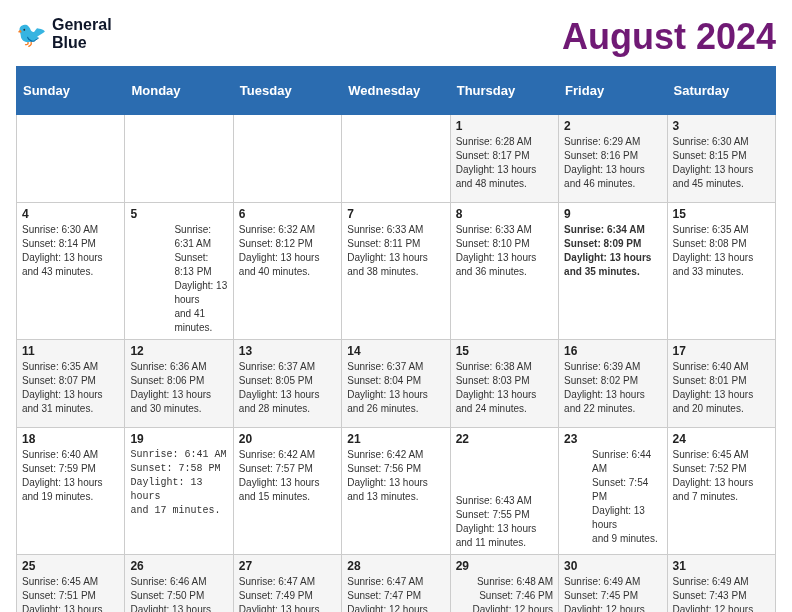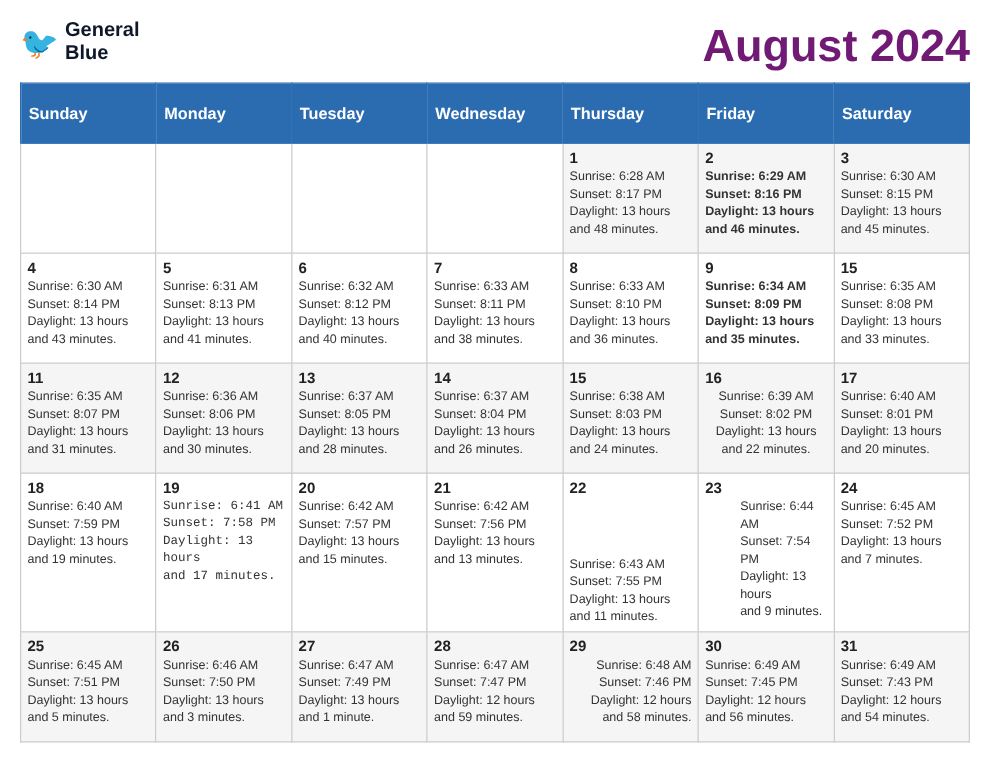"Sunrise: 6:29 AM" div.day-detail { font-weight: bold -> none }
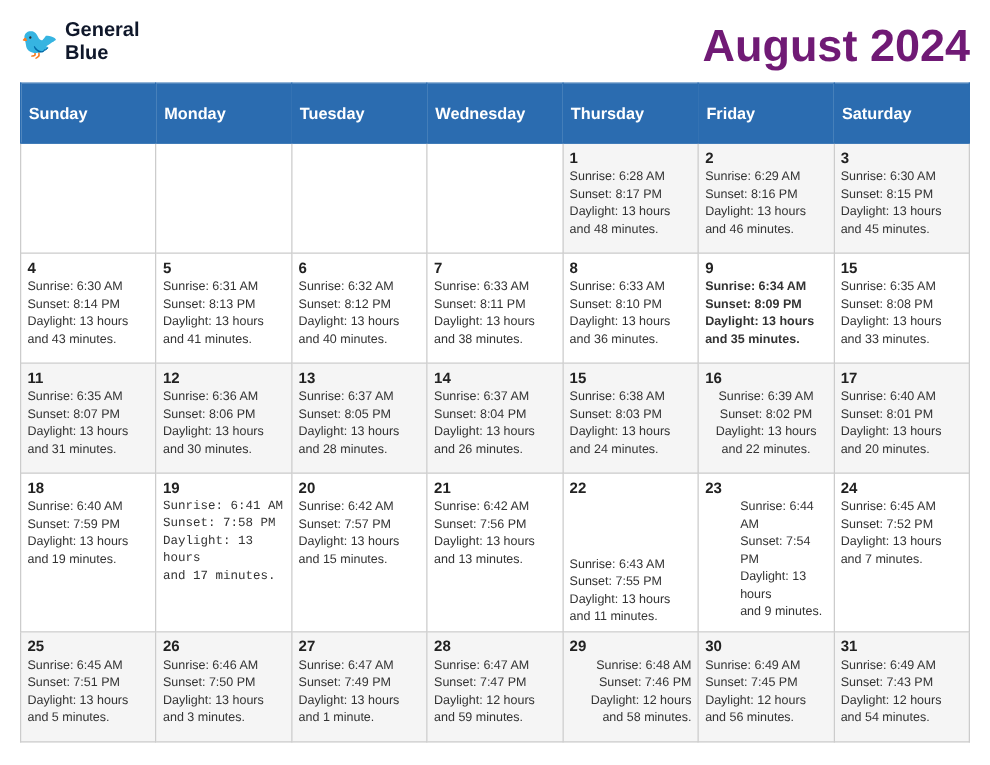"Sunrise: 6:31 AM" div.day-detail { margin-left: none -> 44px }
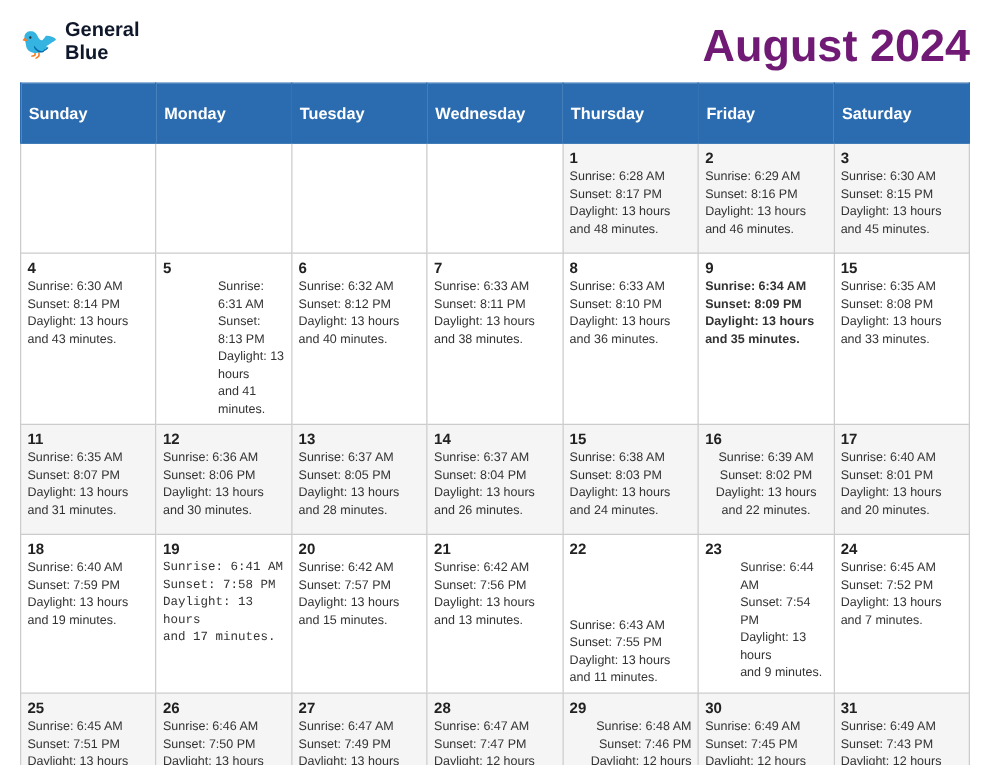"Sunrise: 6:39 AM" div.day-detail { text-align: center -> none }
